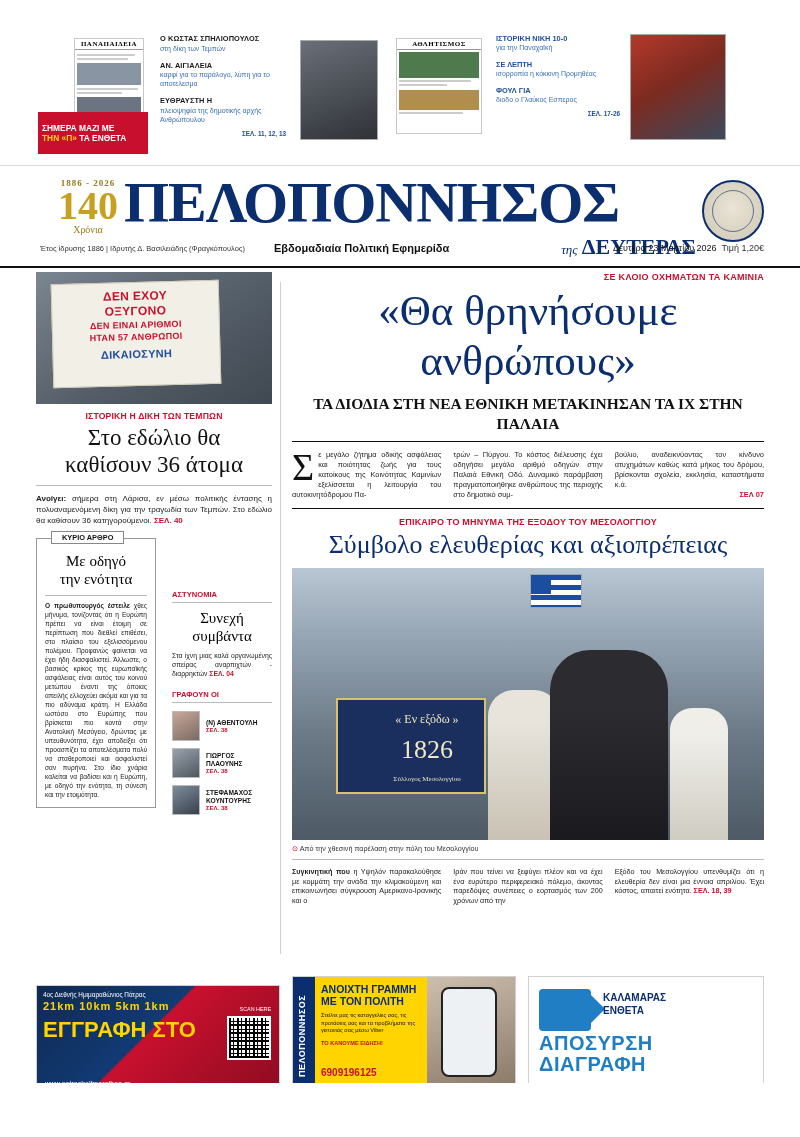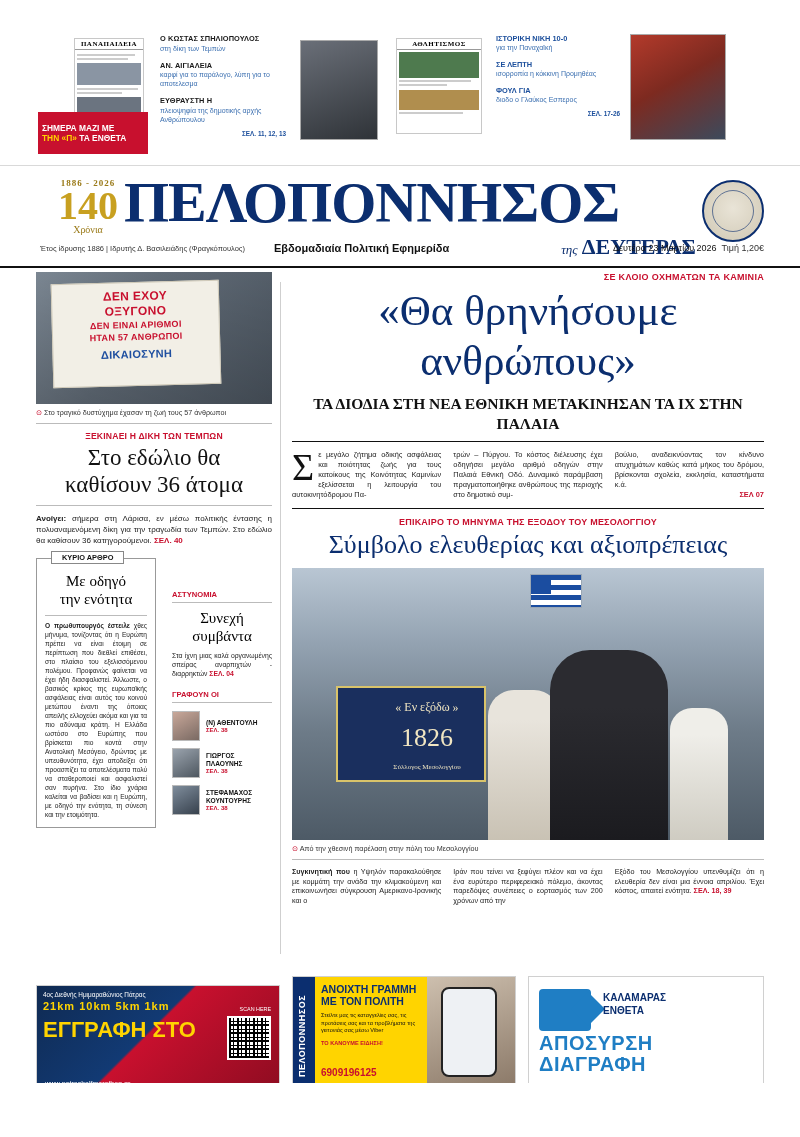"⊙ Στο τραγικό δυστύχημα έχασαν" div.caption { html: <div> <span>⊙</span> <span>Στο τραγικό δυστύχημα έχασαν τη ζωή τους 57 άνθρωποι</span> </div> -> none }
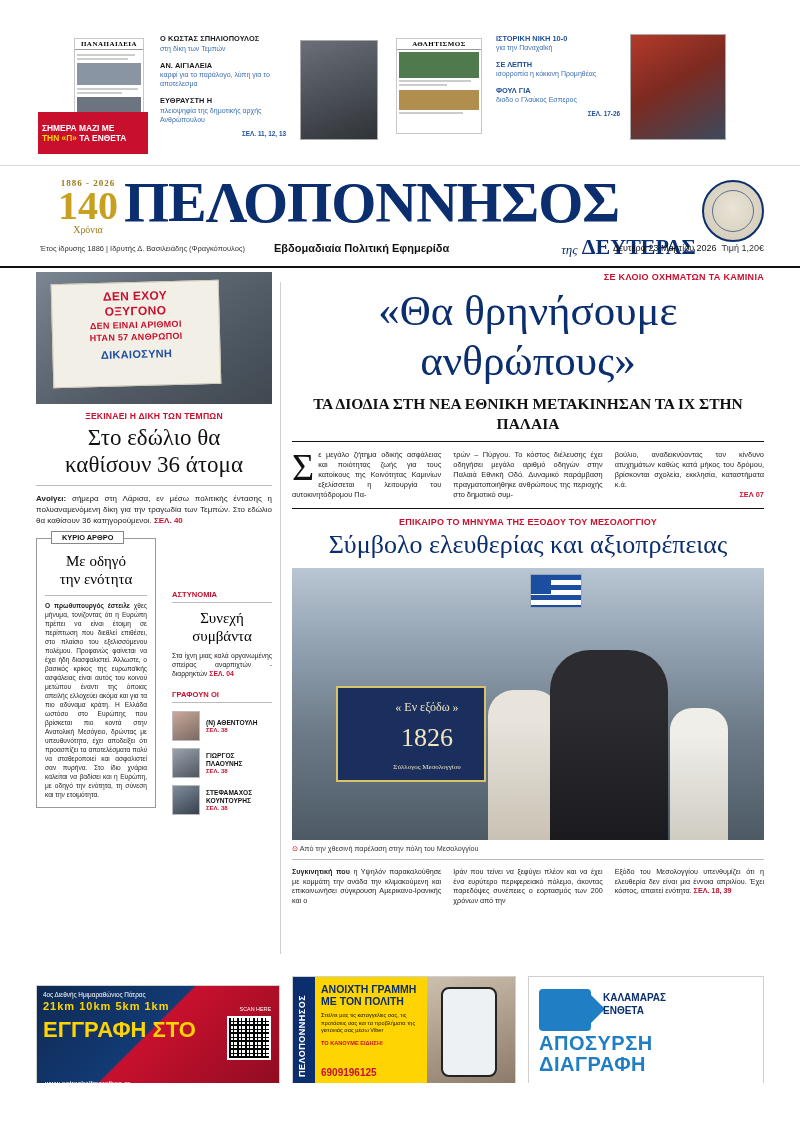"ΞΕΚΙΝΑΕΙ Η ΔΙΚΗ ΤΩΝ ΤΕΜΠΩΝ" div.kicker-red { text: ΞΕΚΙΝΑΕΙ -> ΙΣΤΟΡΙΚΗ }
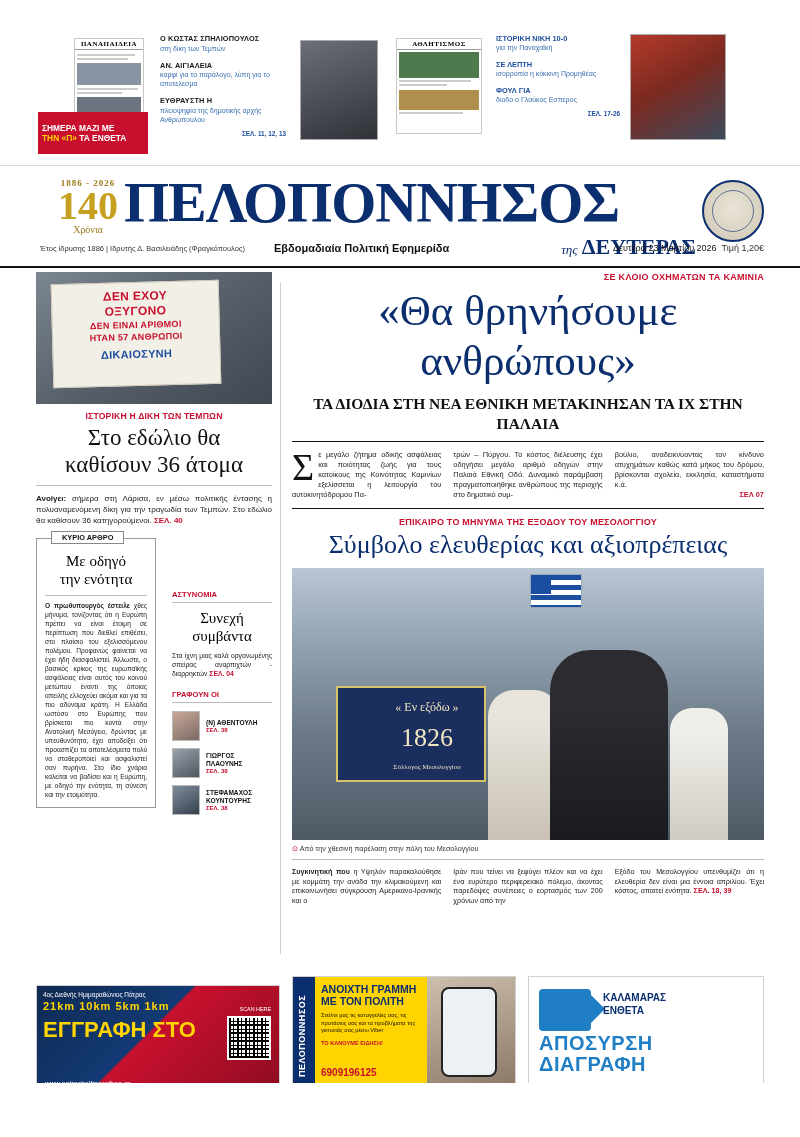"« Εν εξόδω »" .parade-banner { top: 118px -> 130px }
